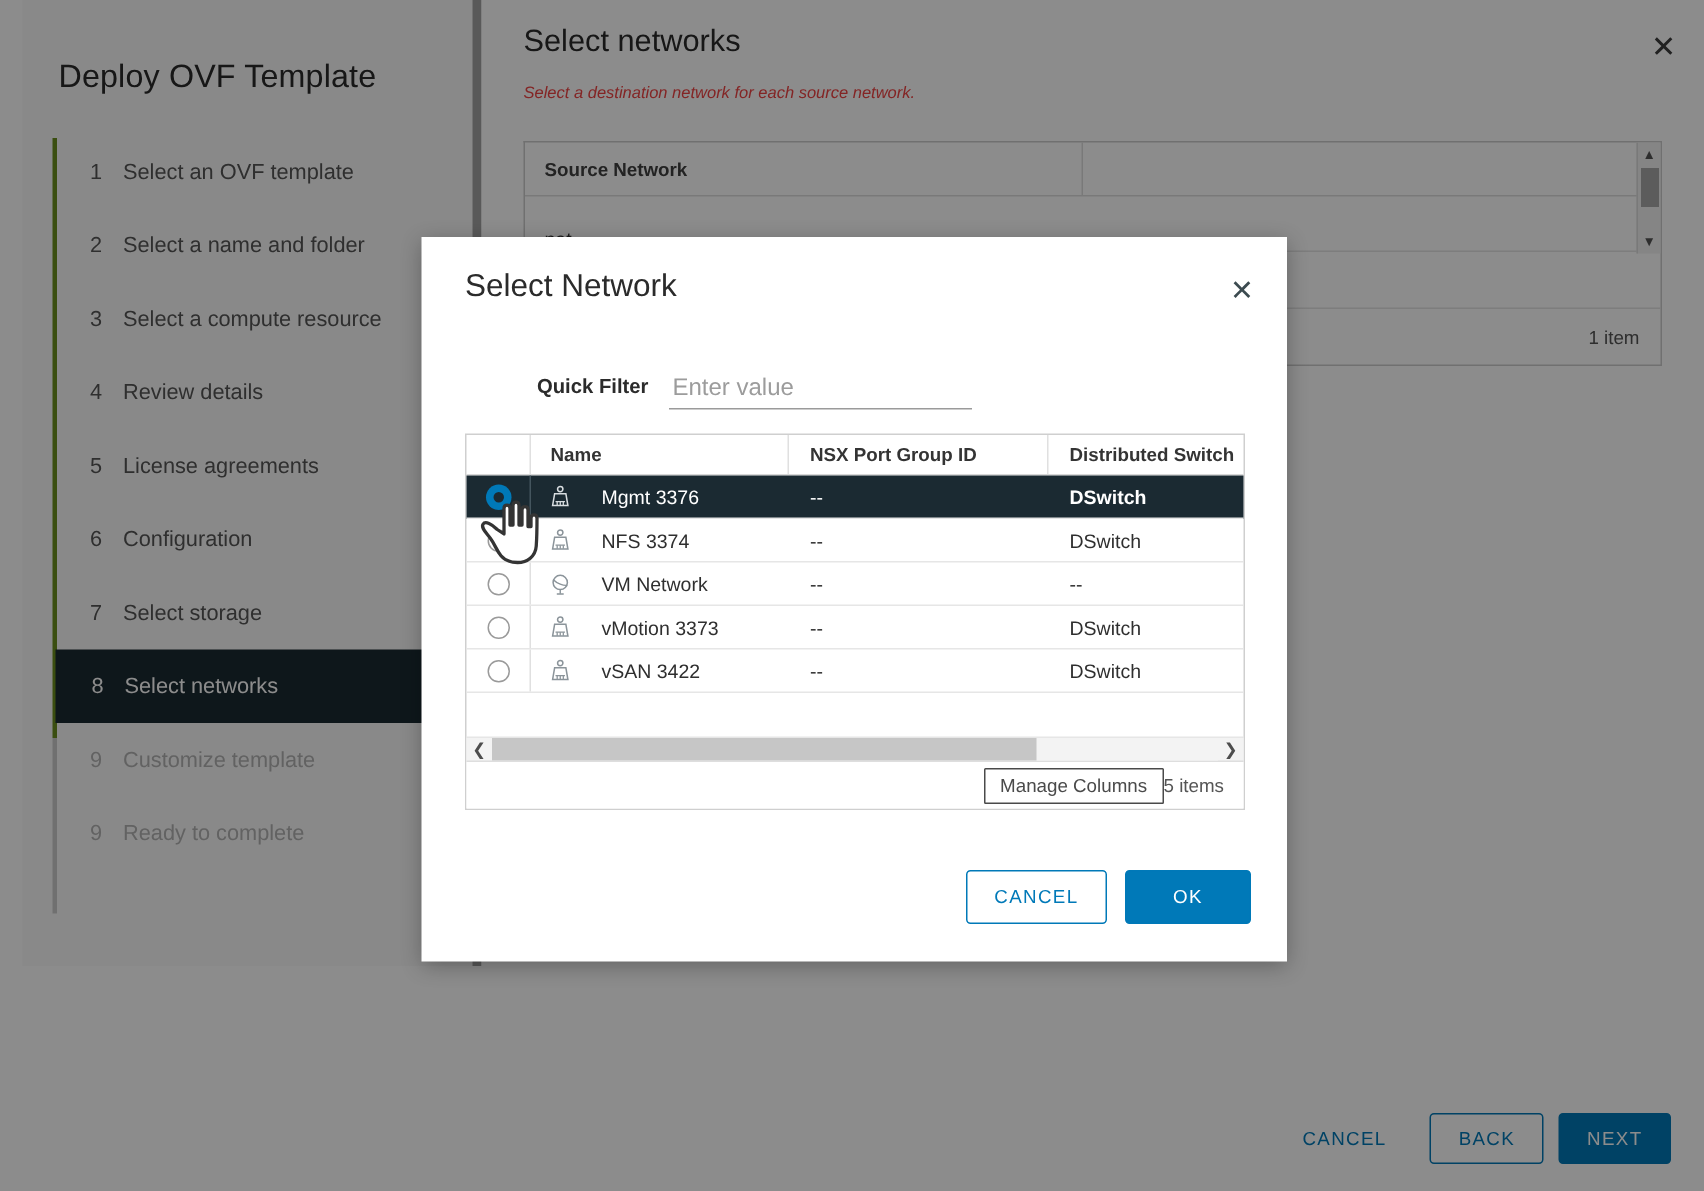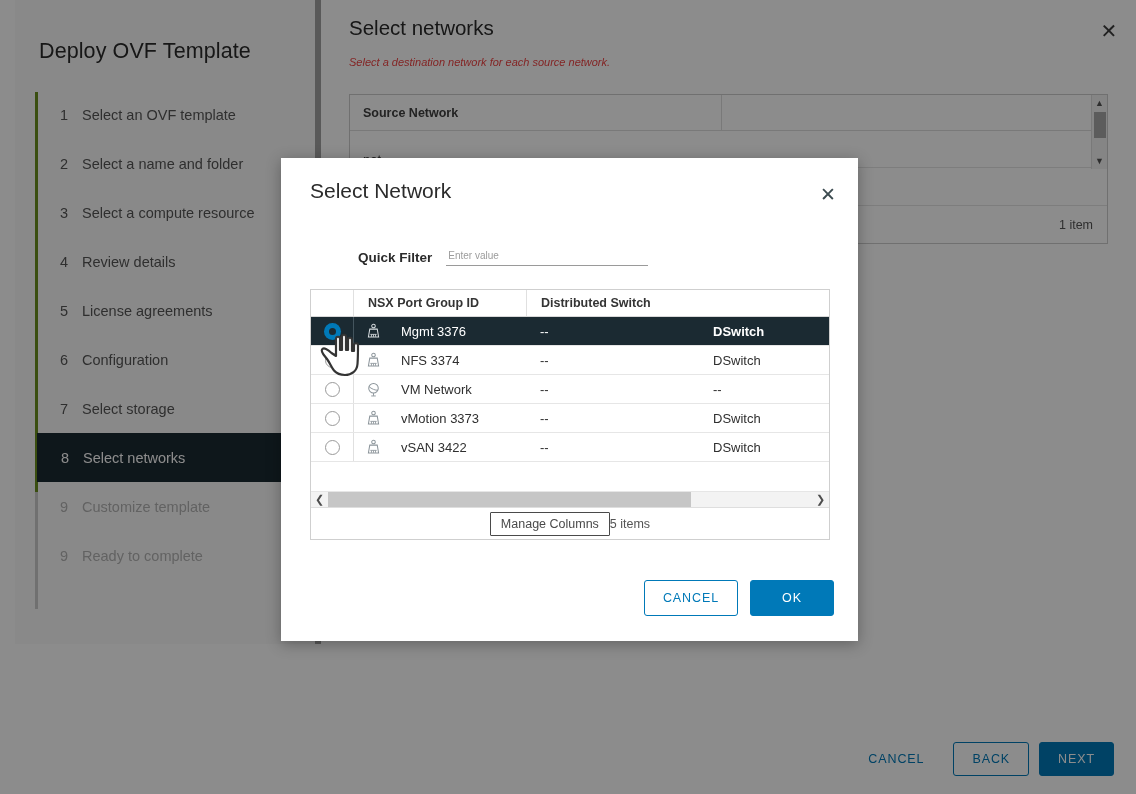"Enter value" .filter-input { font-size: 10px -> 16px }
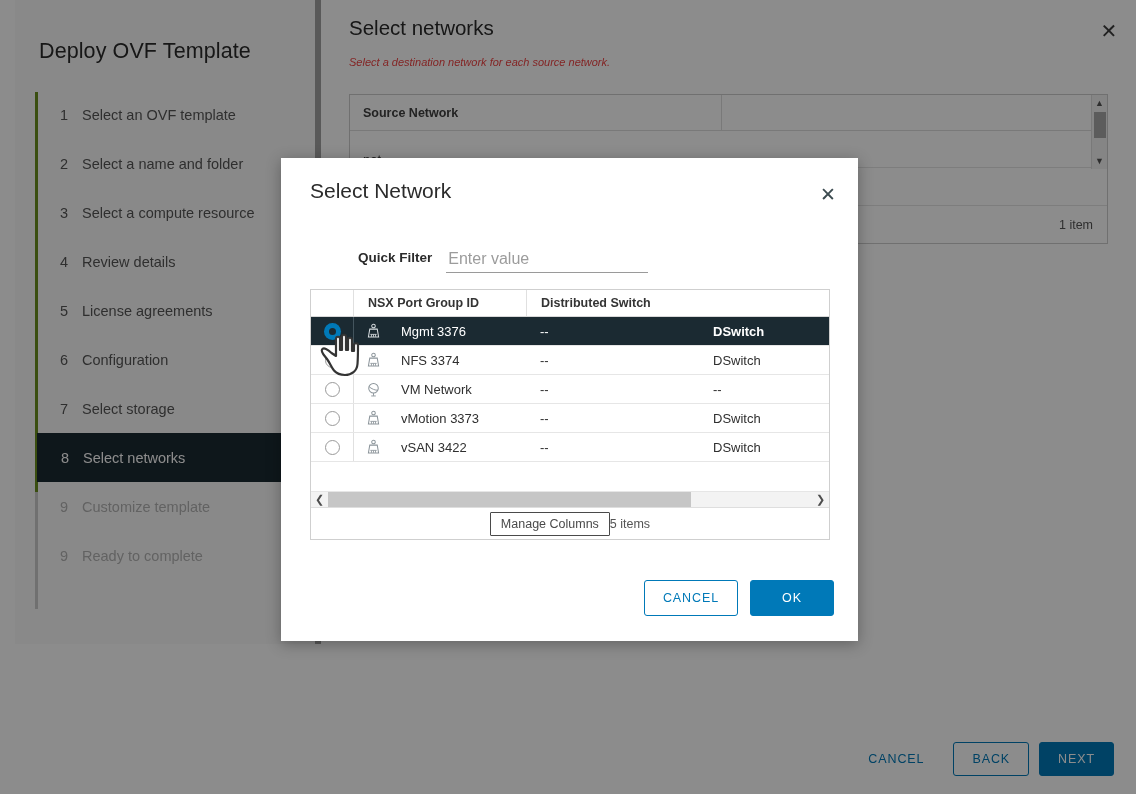"Name" div.g-c-name { html: none -> <div>Name</div> }
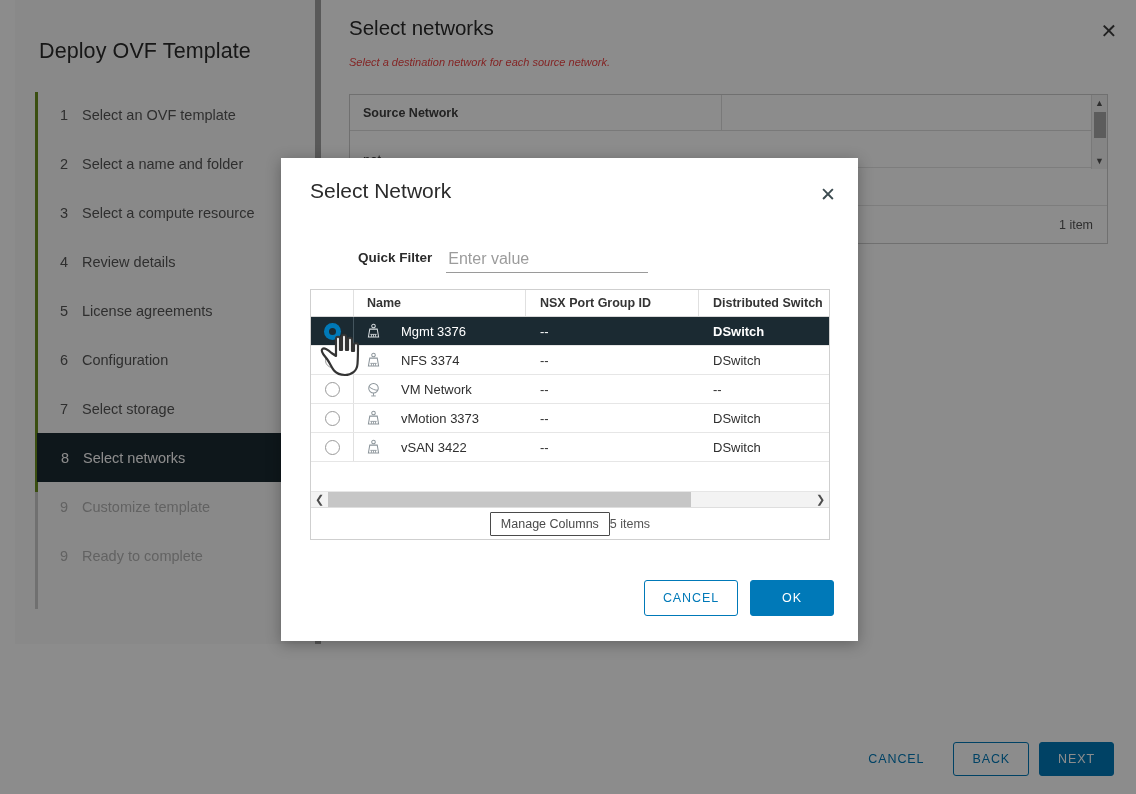"Manage Columns" .g-foot { justify-content: center -> flex-end }
